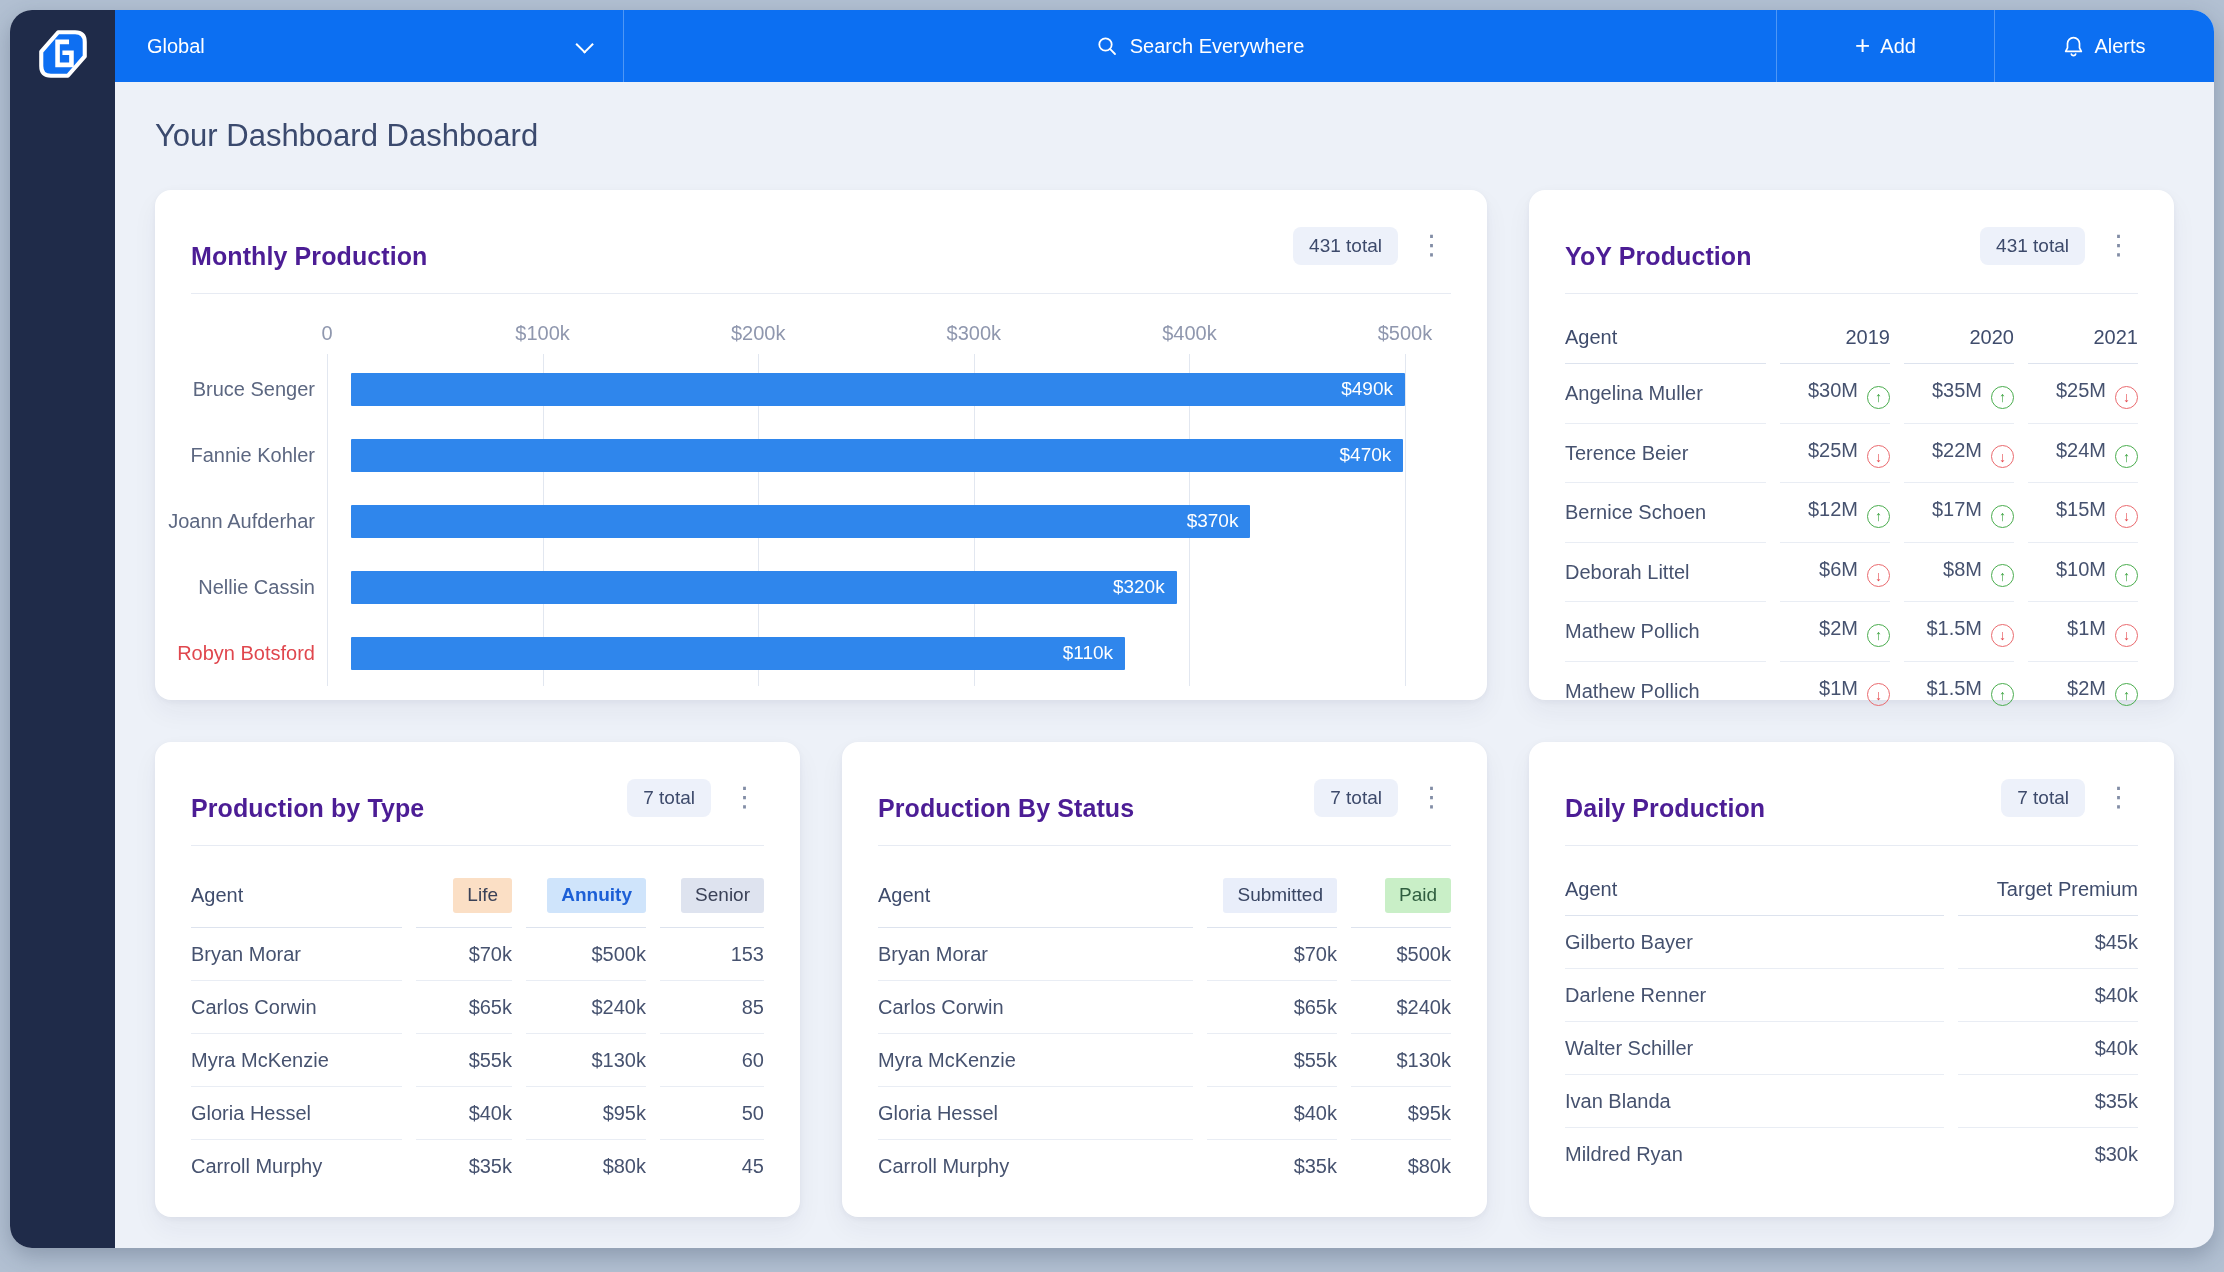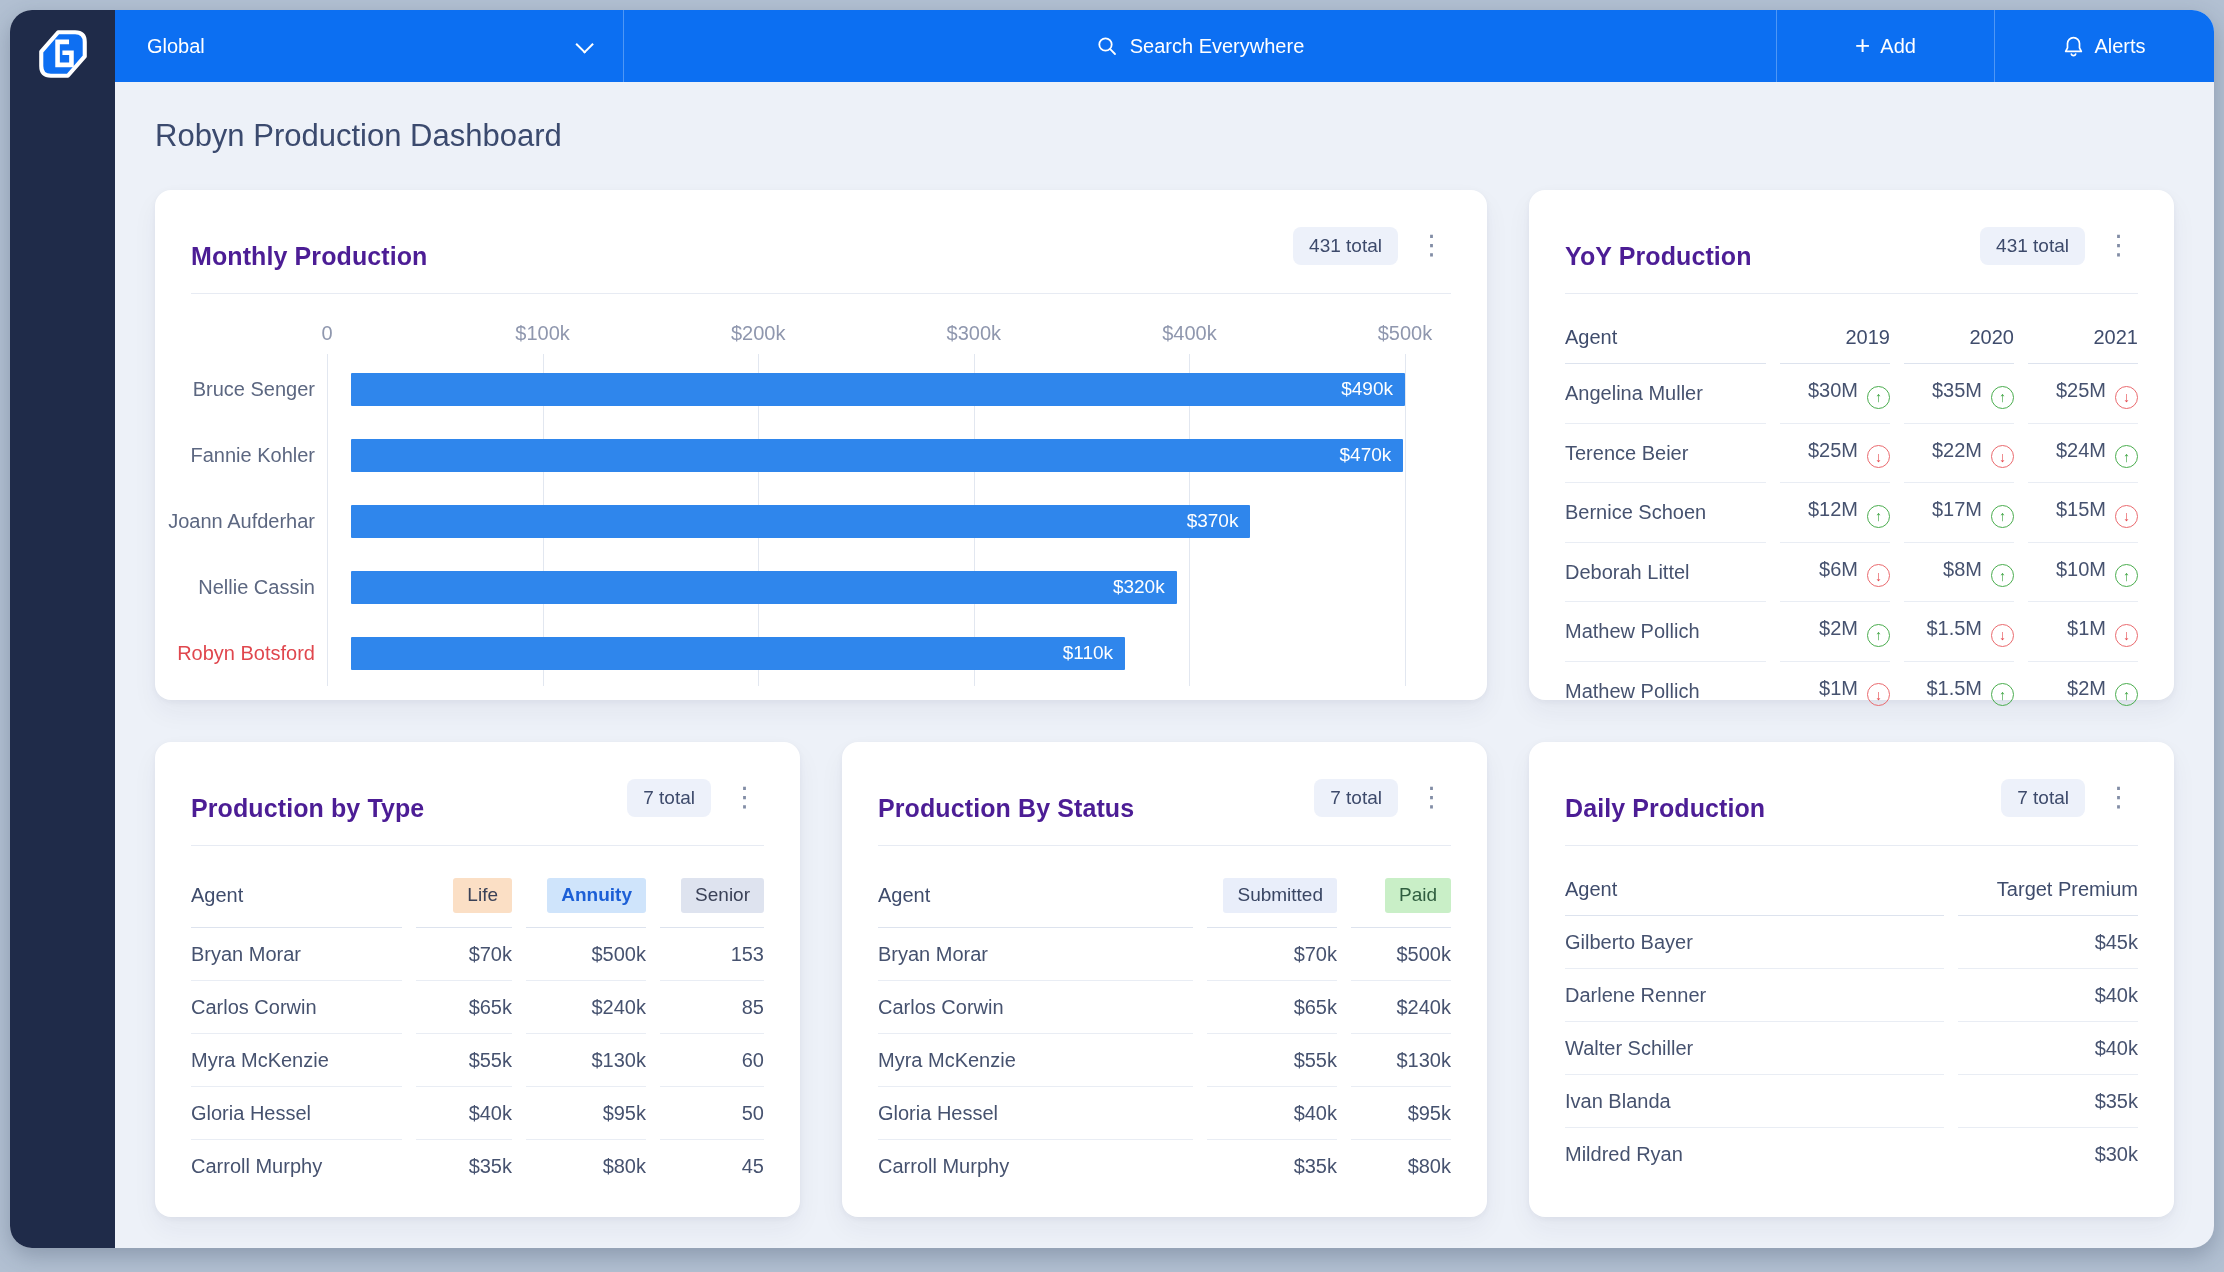"Robyn Production Dashboard" div.page-title { text: Robyn Production -> Your Dashboard }
